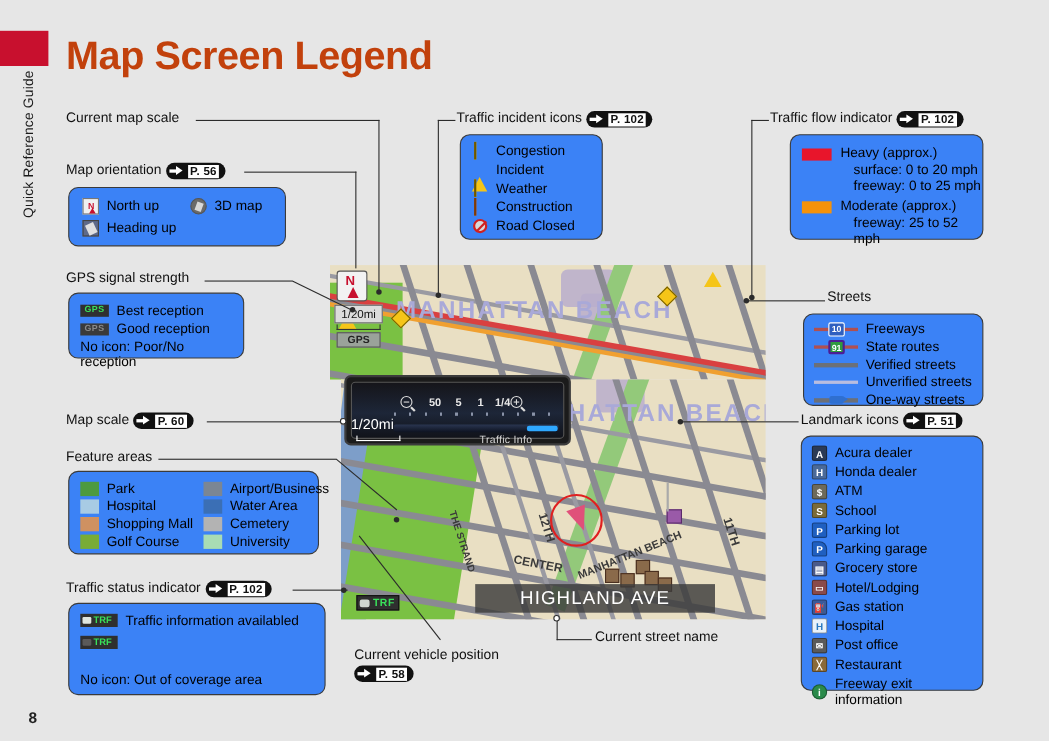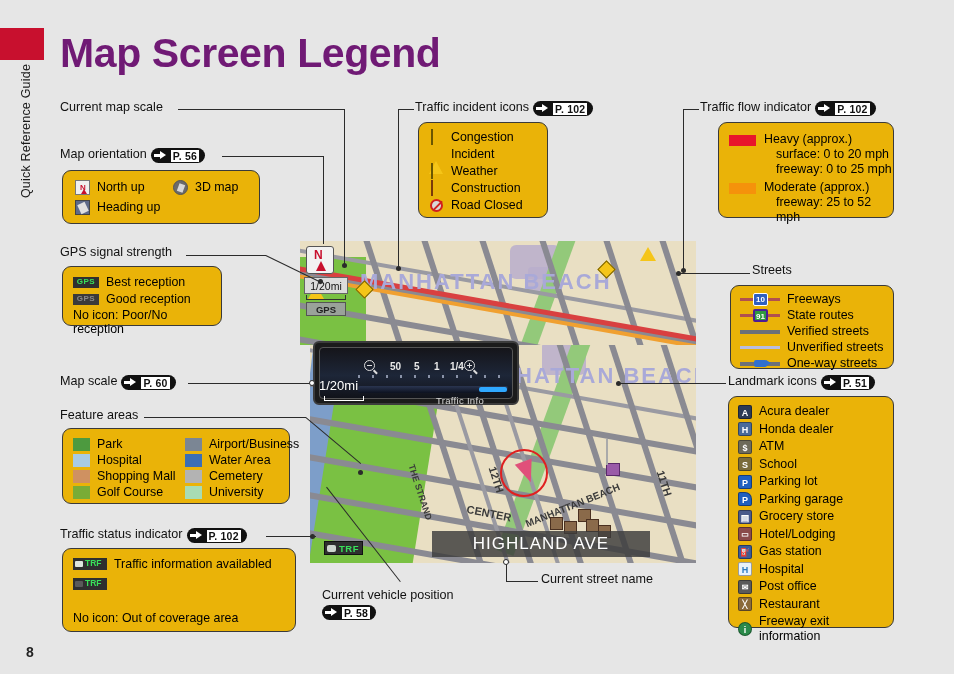"Map Screen Legend" #title { color: #701a75 -> #c2410c; font-size: 41px -> 36px }
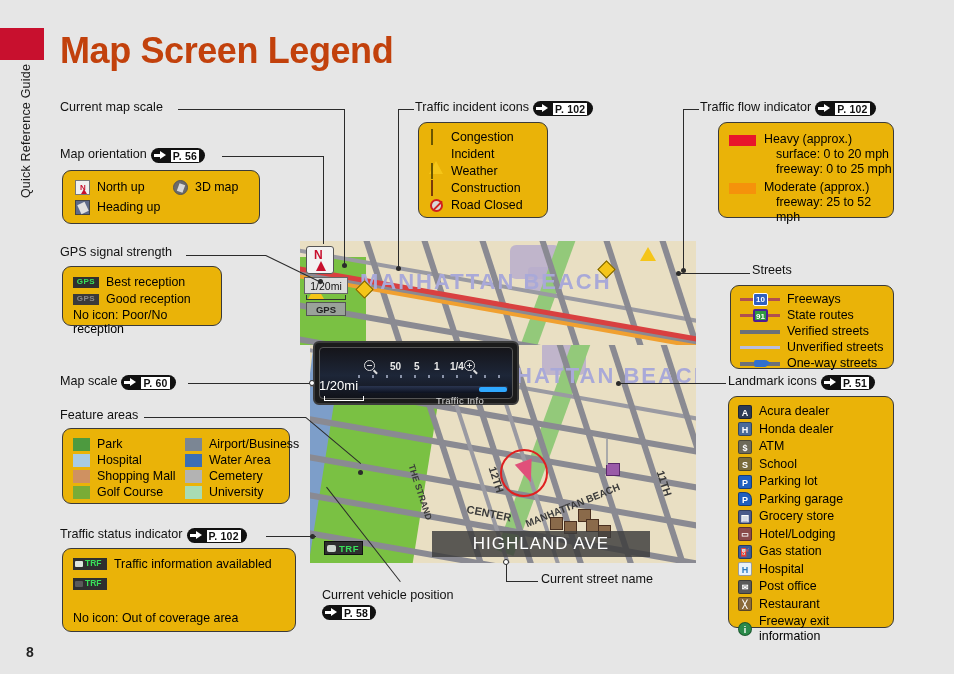"Congestion" .box { background: #eab308 -> #3b82f6 }
